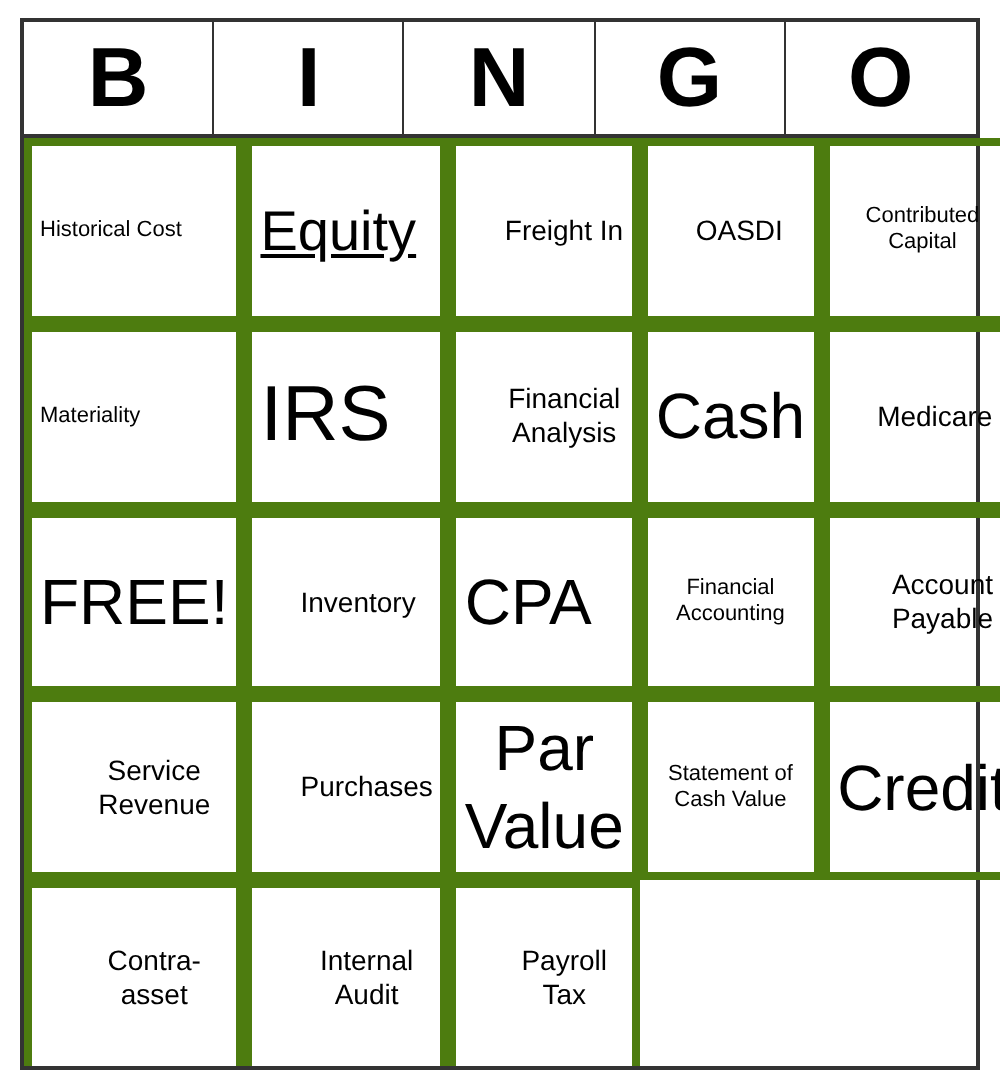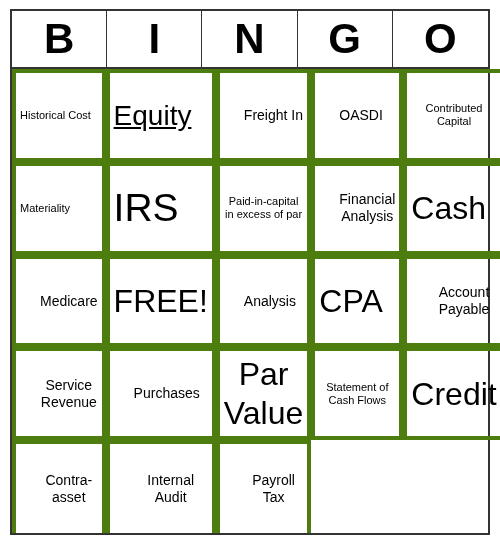"Paid-in-capital in excess of par" div.bingo-cell { html: <div> <span>Paid-in-capital in excess of par</span> </div> -> none }
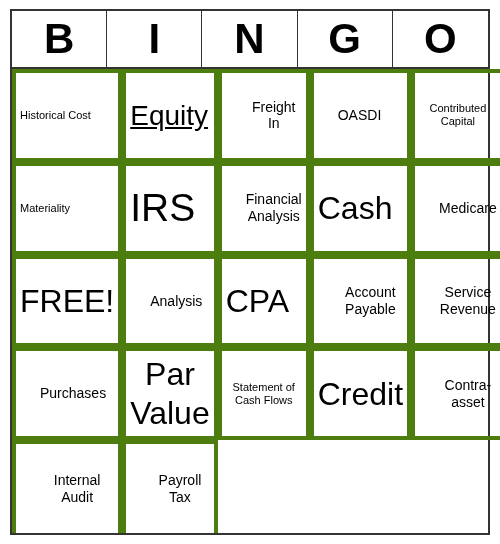"Analysis" span.cell-text { text: Analysis -> Inventory }
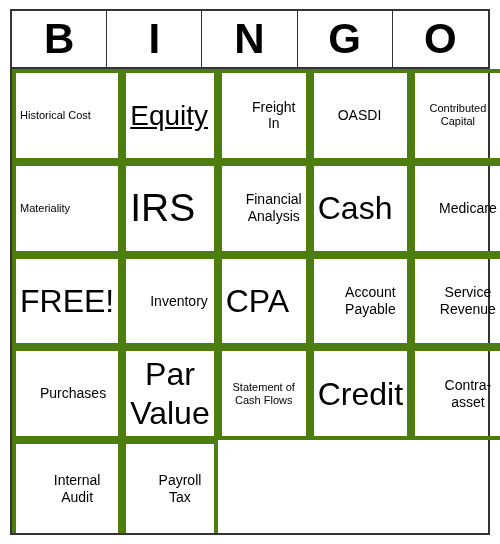"Financial Accounting" div.bingo-cell { html: none -> <div> <span>Financial Accounting</span> </div> }
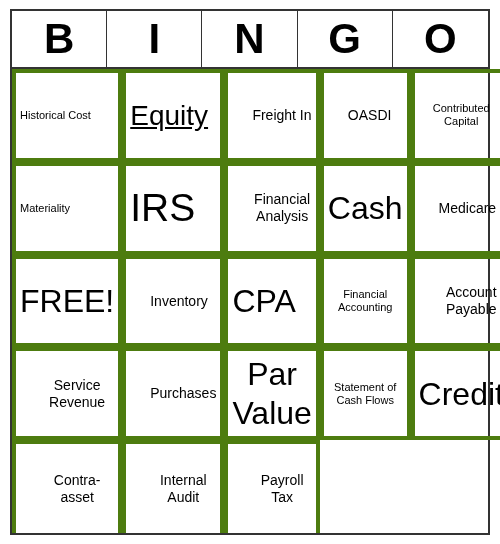"Statement of Cash Flows" span.cell-text { text: Flows -> Value }
